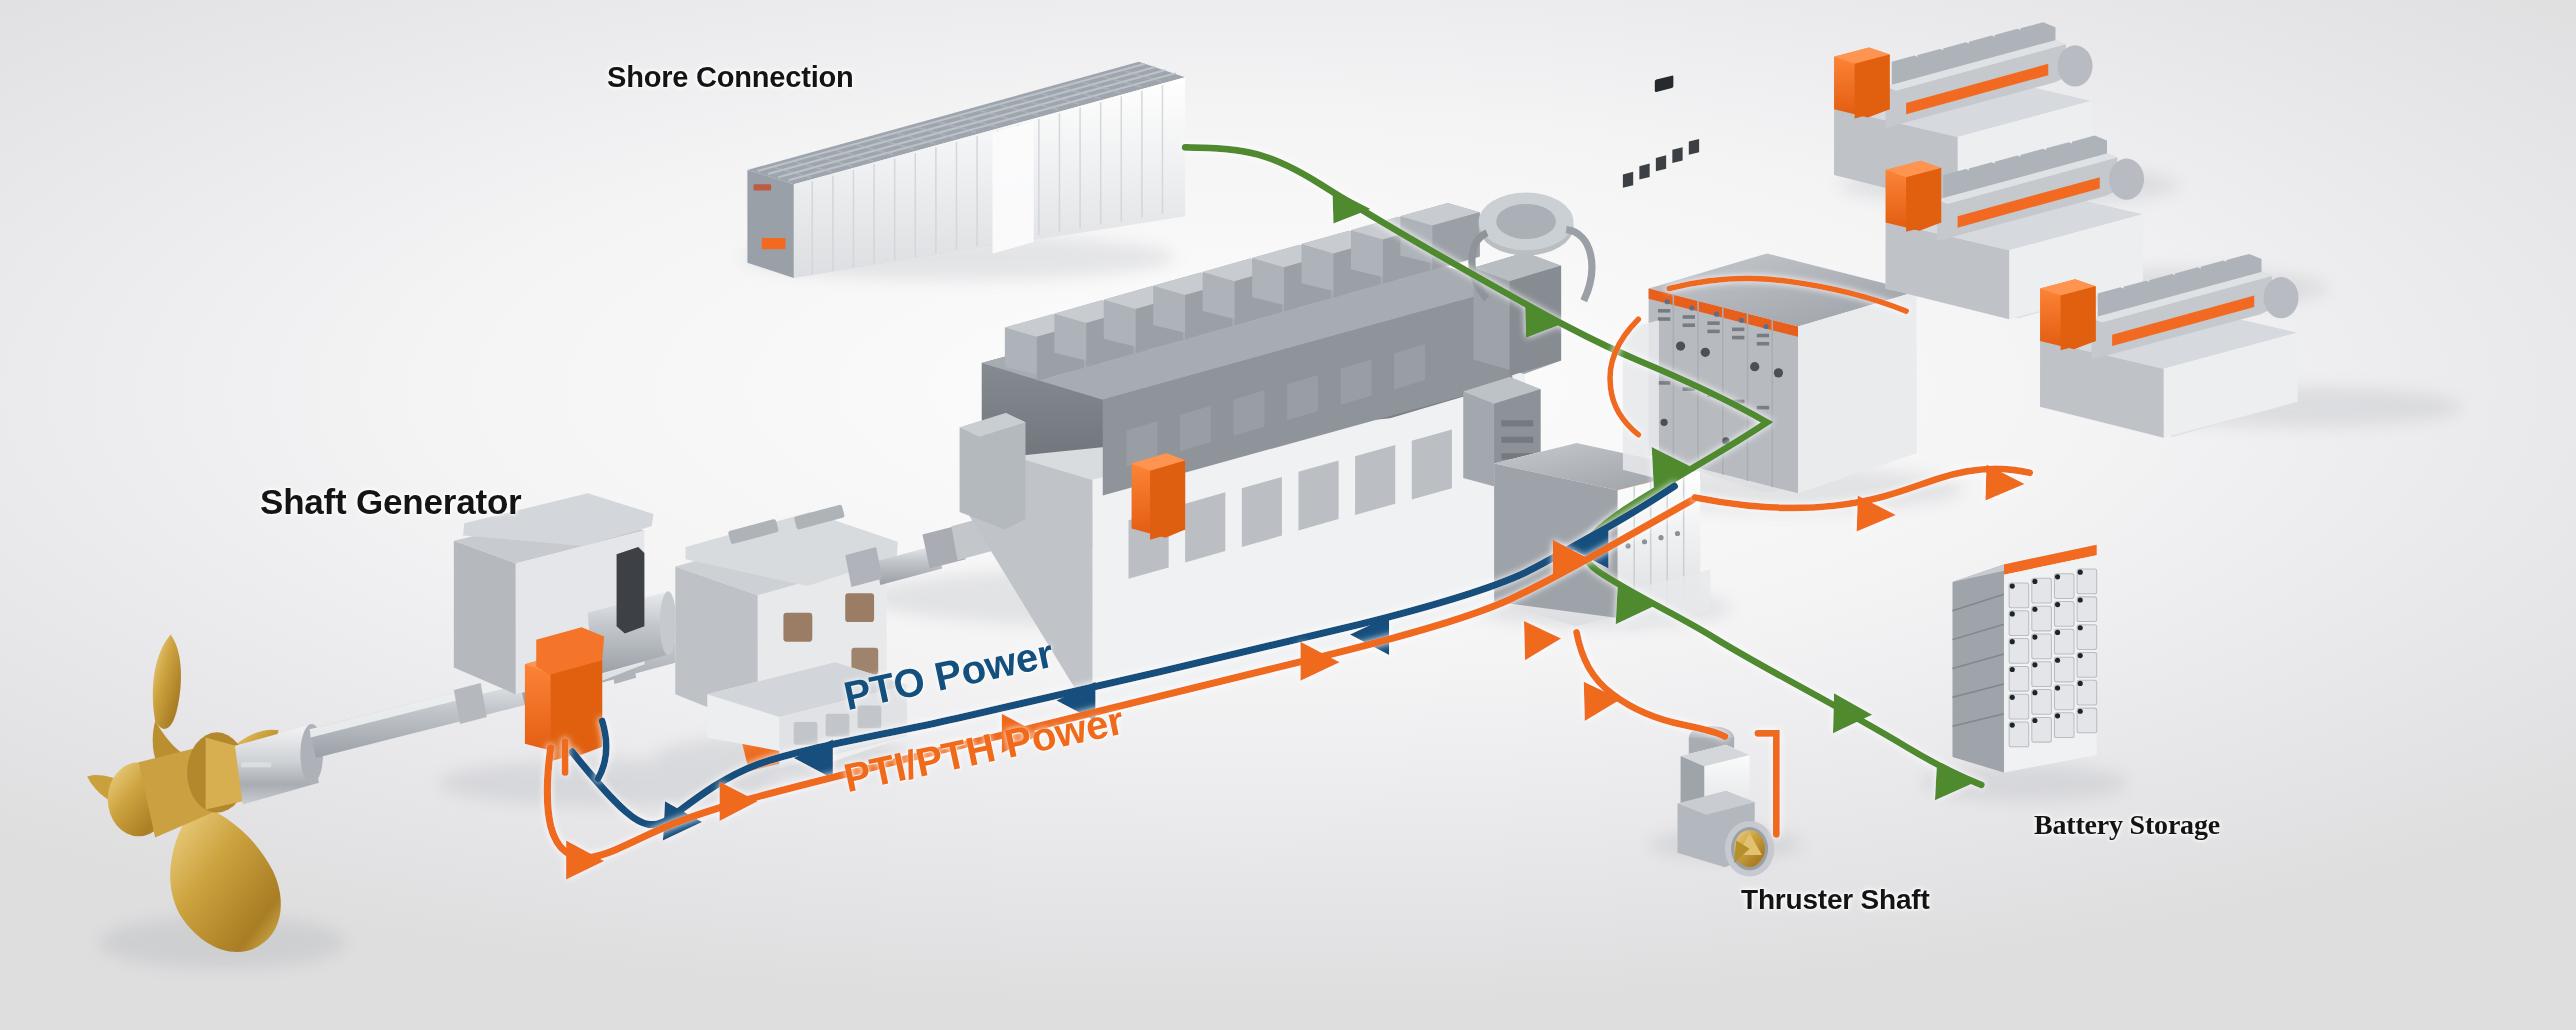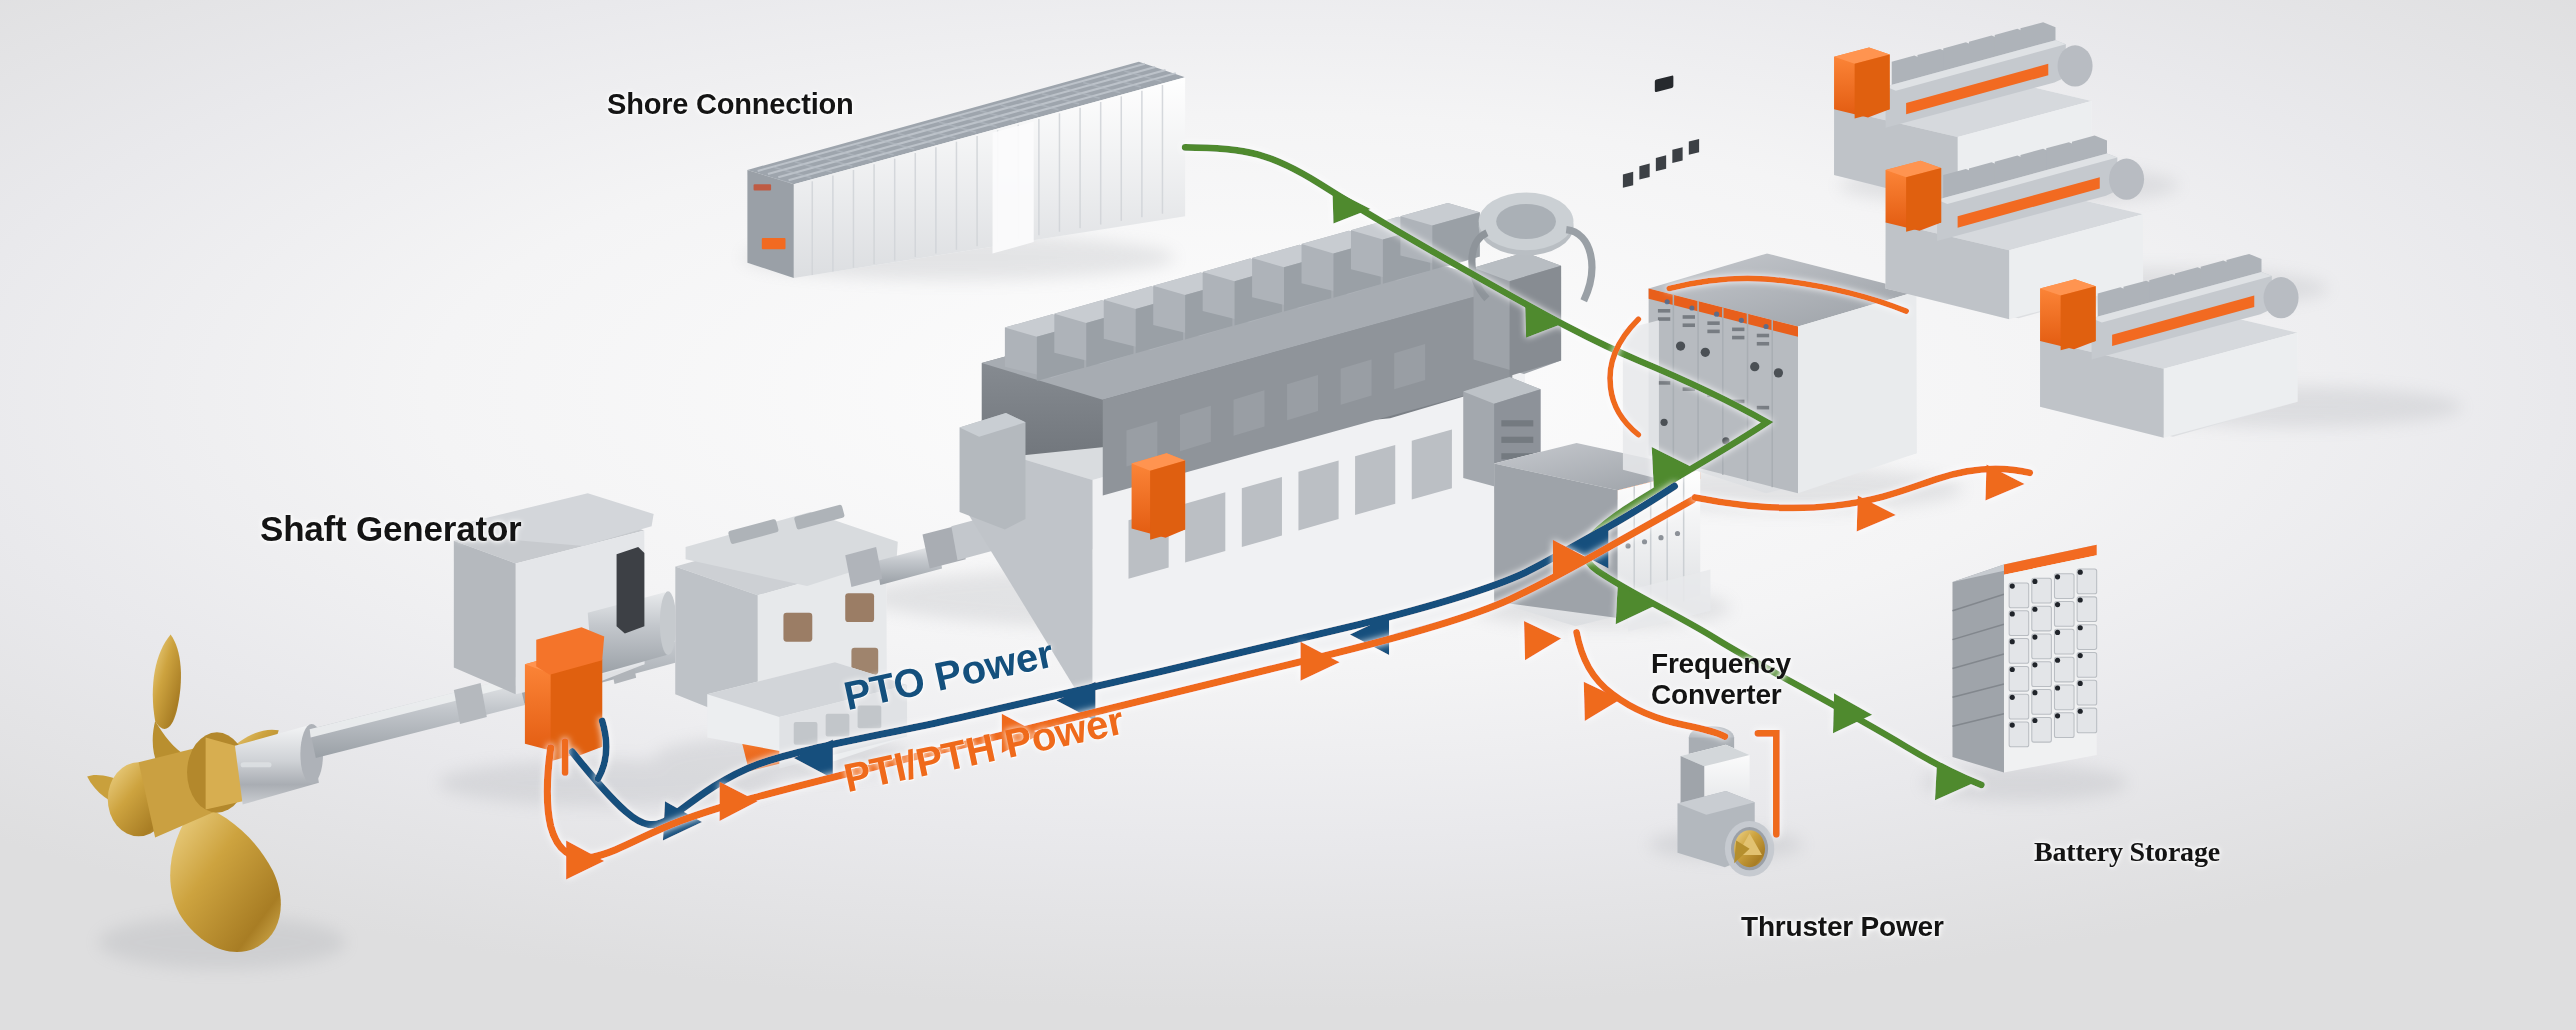"Shore Connection" .lbl { margin-top: 27px -> none }
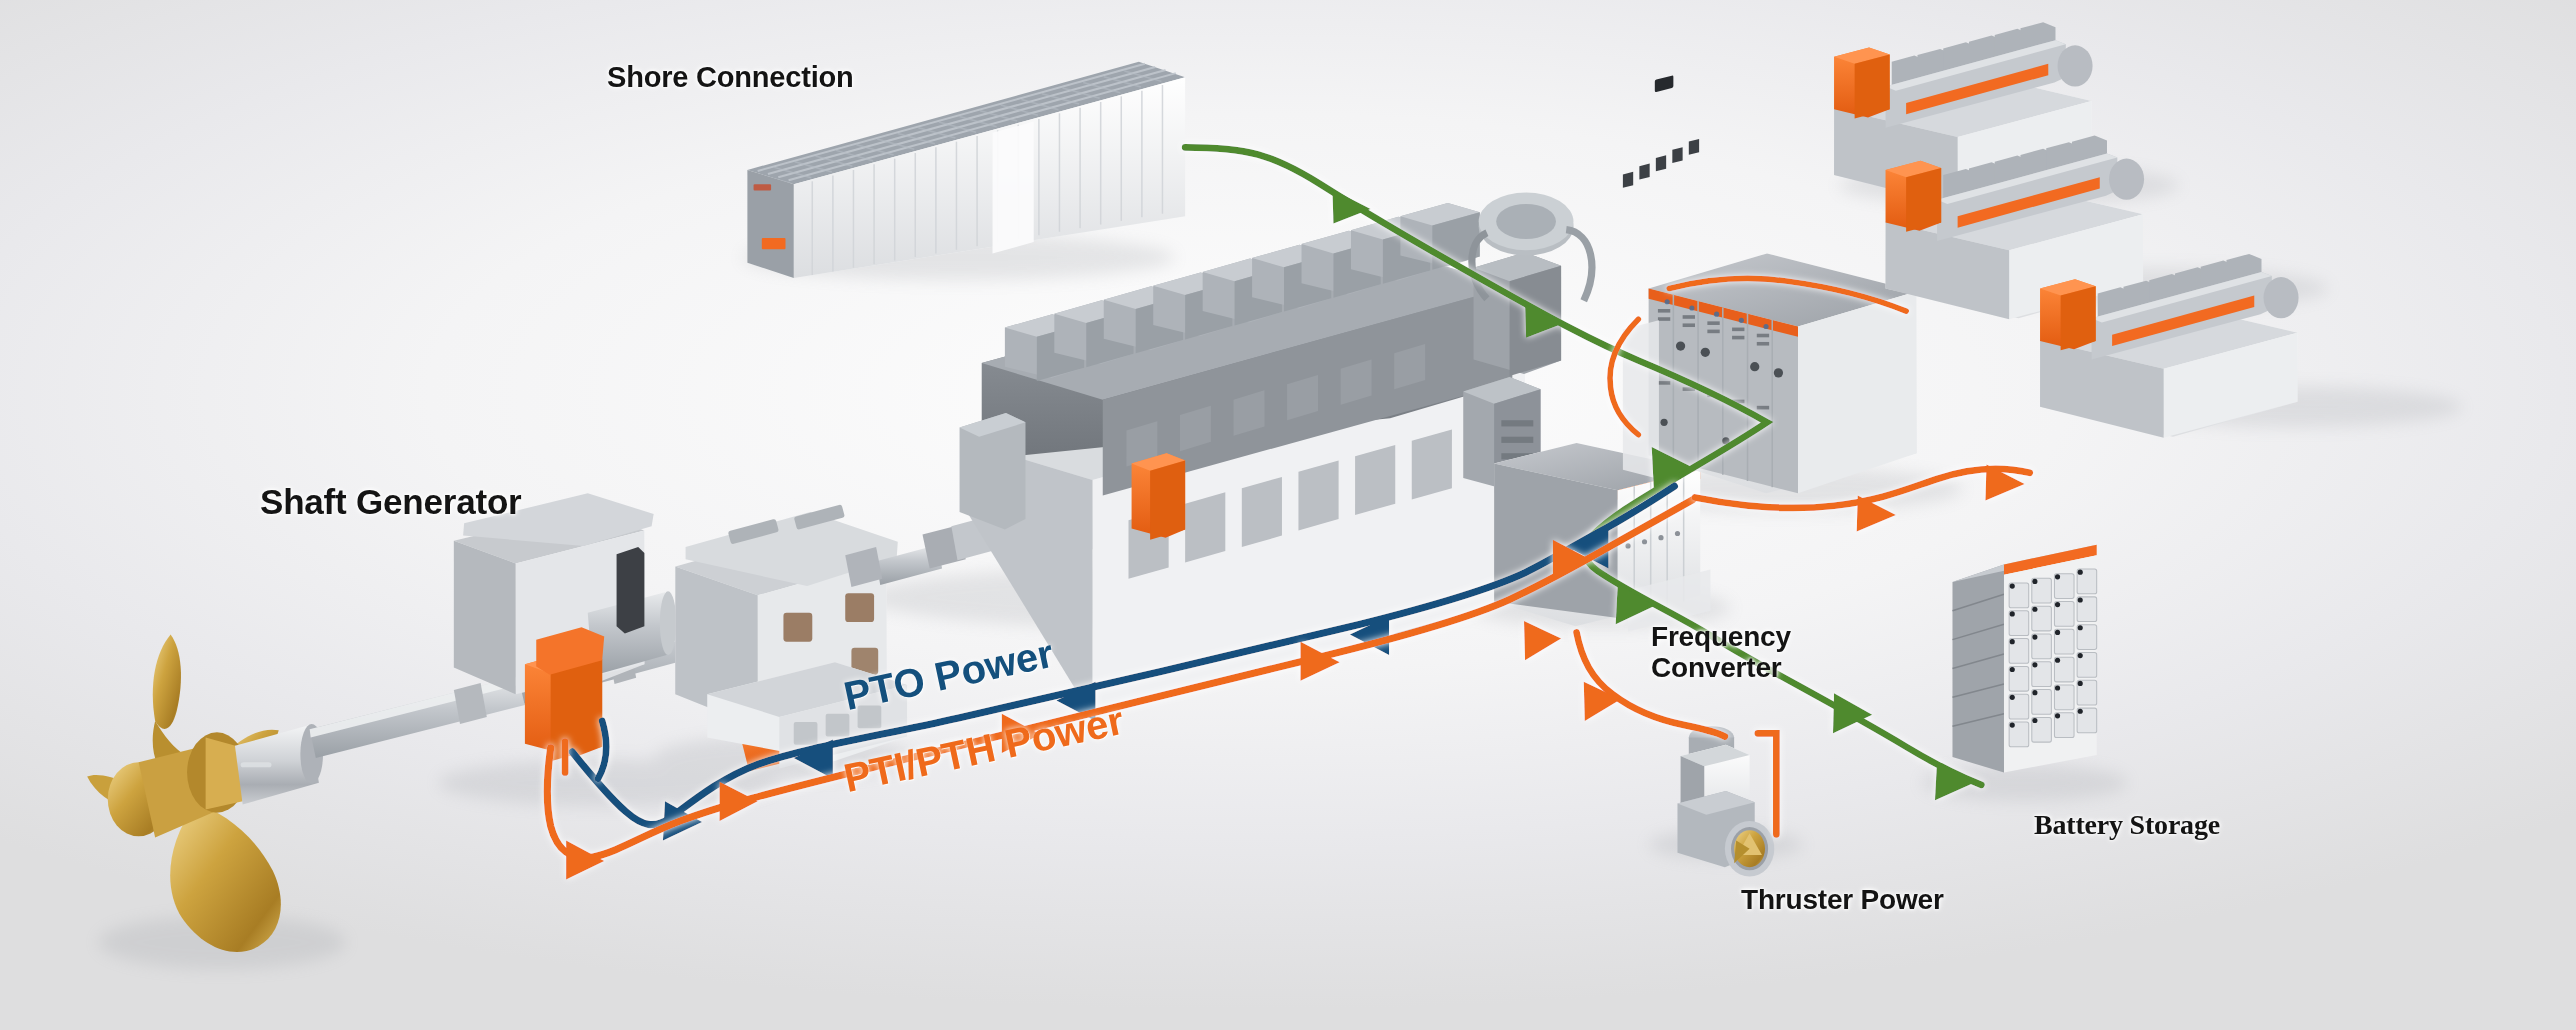"Frequency" div.lbl { html: <div> <div>Frequency</div> <div>Converter</div> </div> -> none }
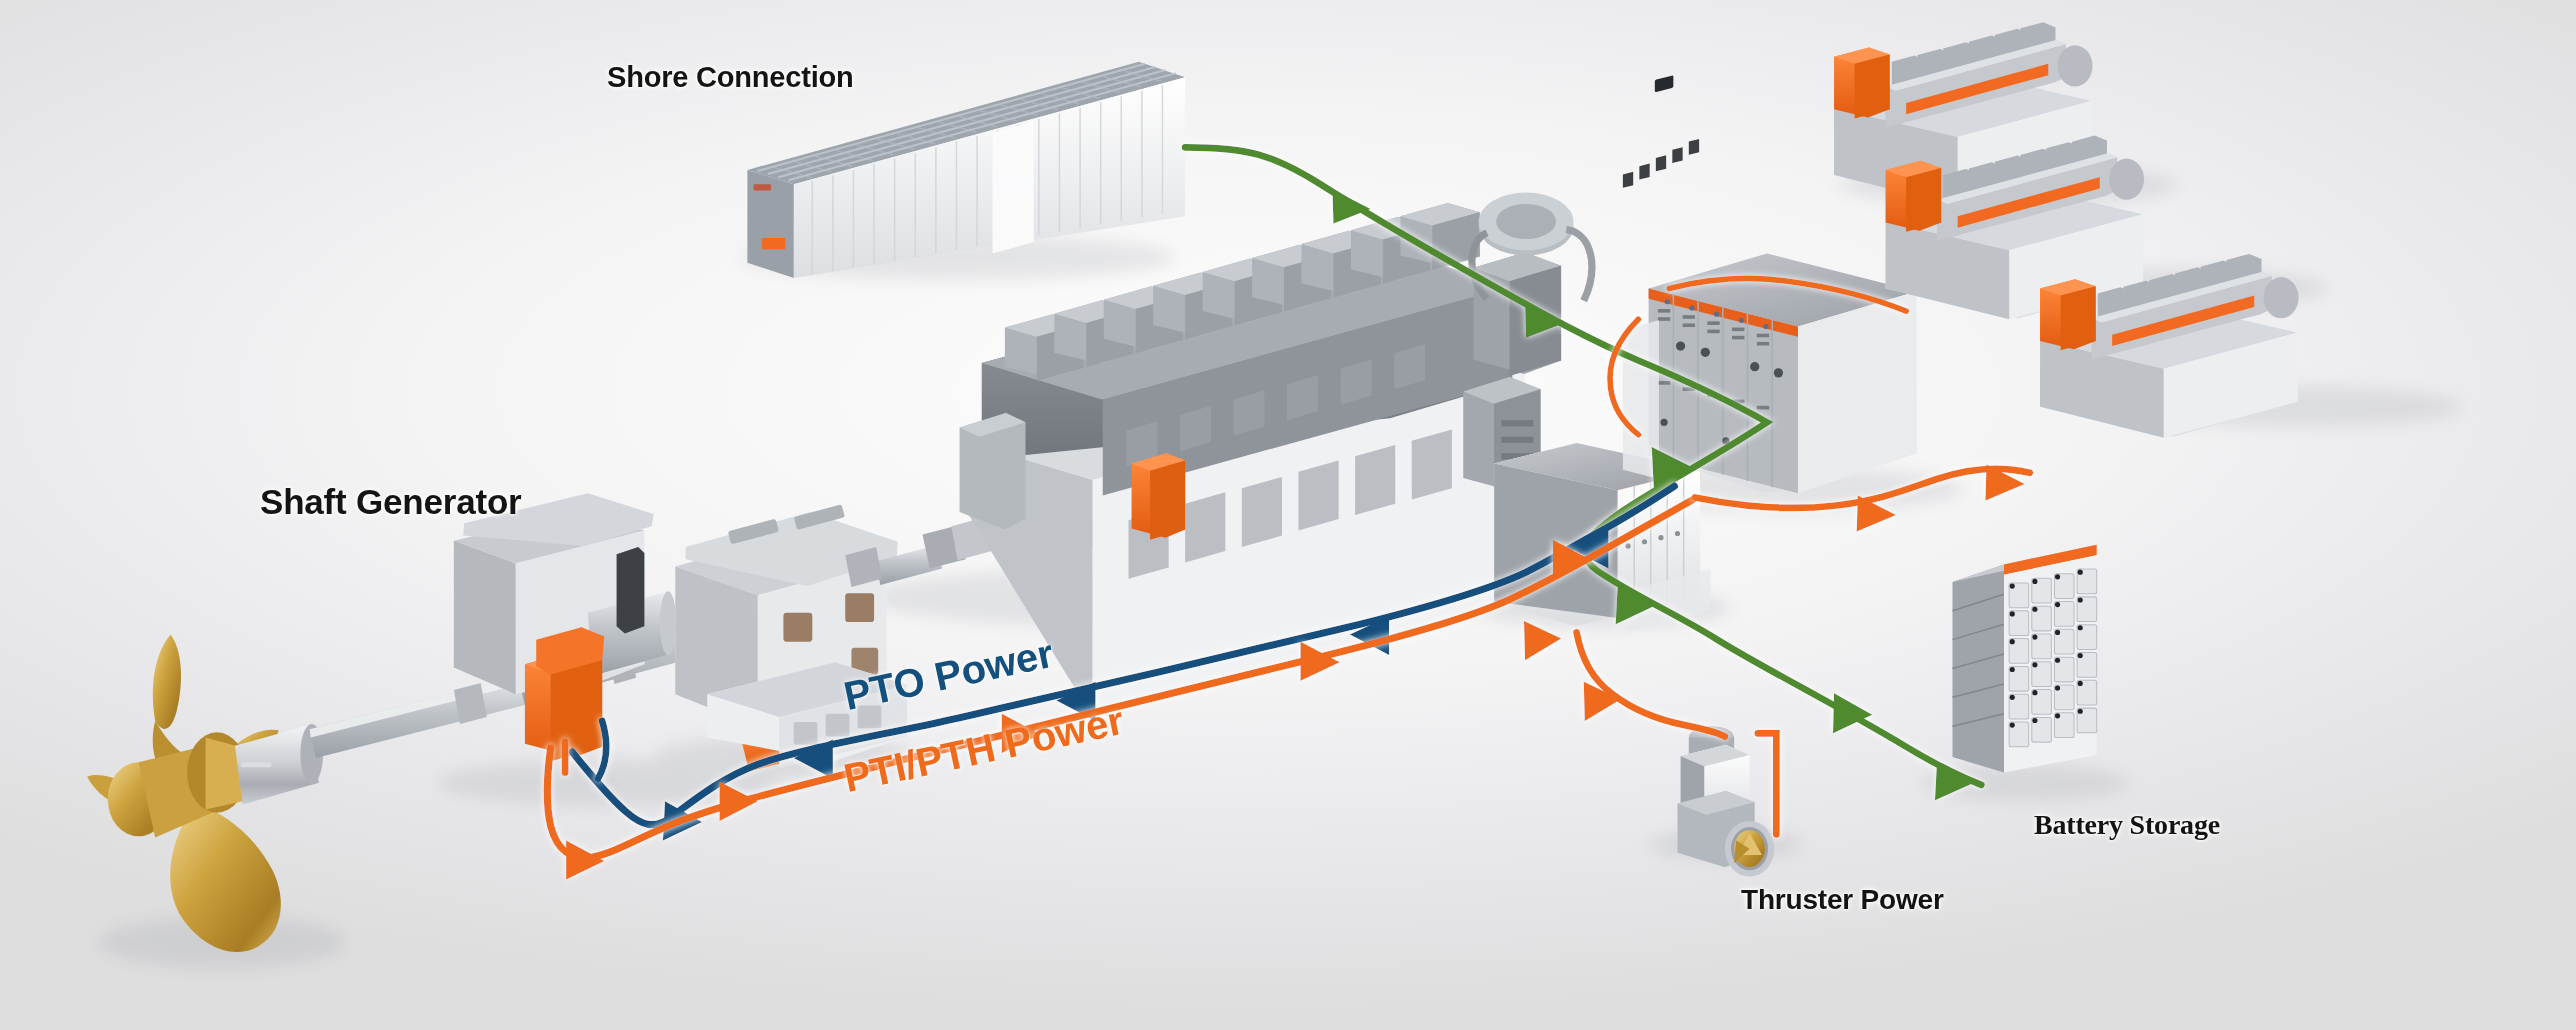"Thruster Power" div.lbl { text: Power -> Shaft }
